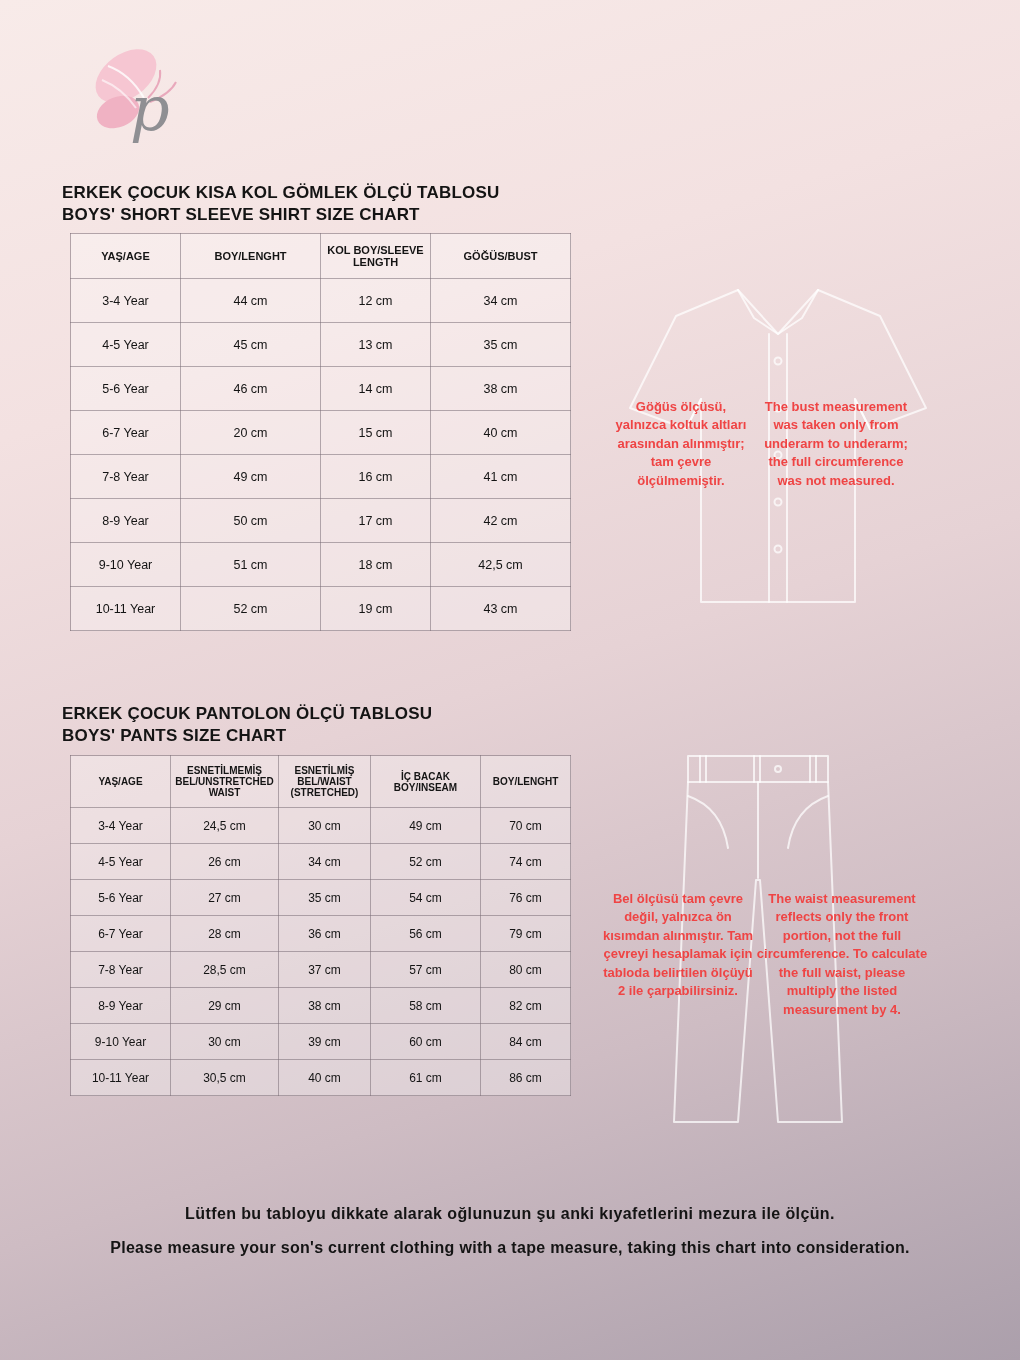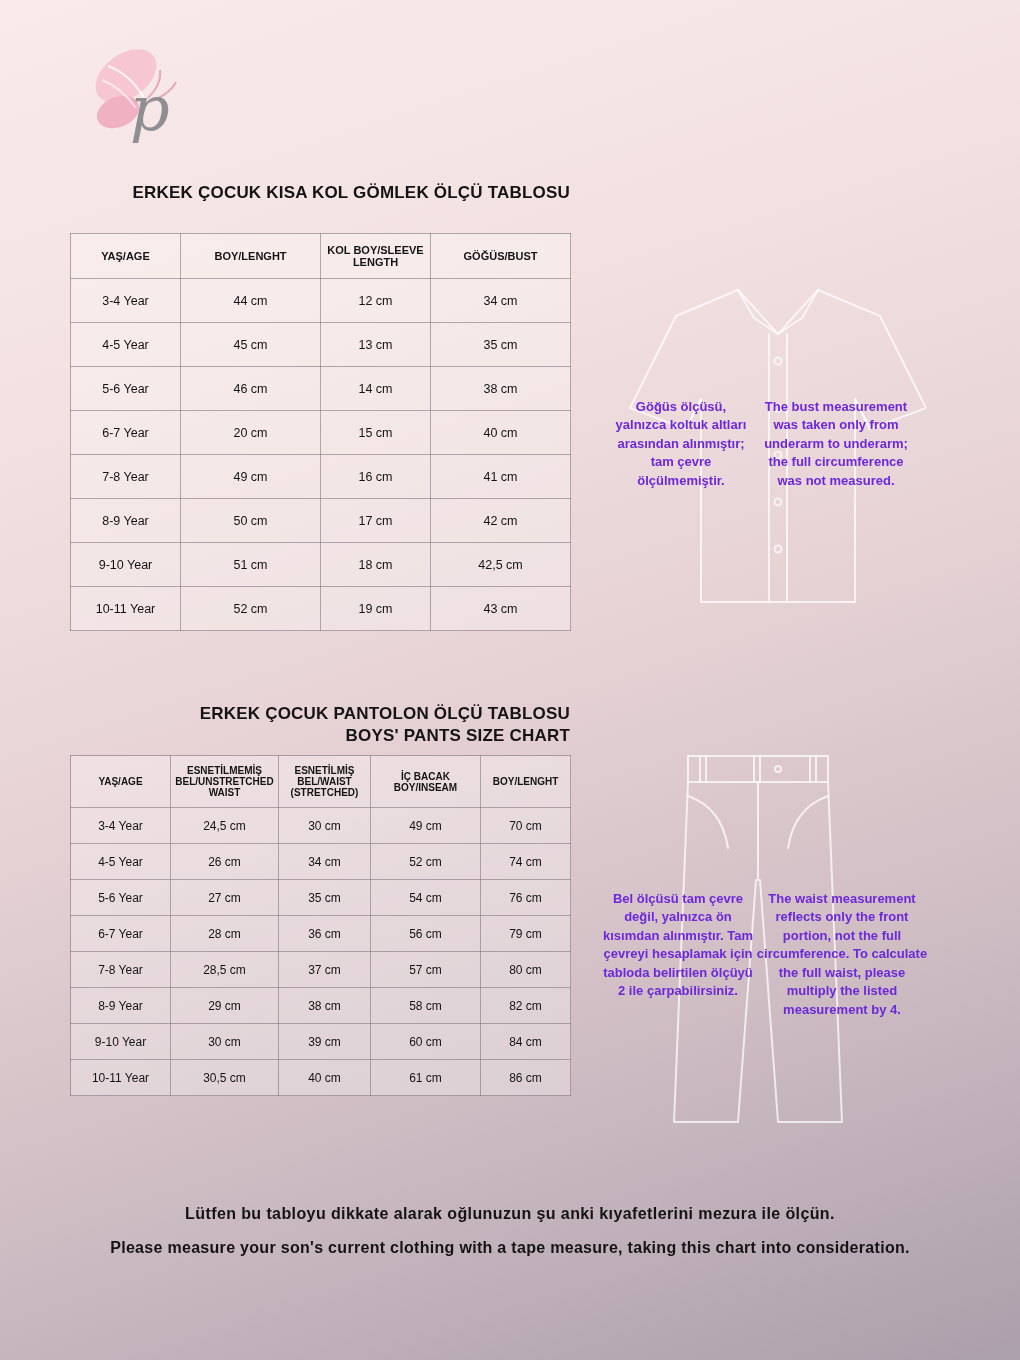"ERKEK ÇOCUK KISA KOL GÖMLEK" .section-title { left: 70px -> 62px; text-align: right -> left }
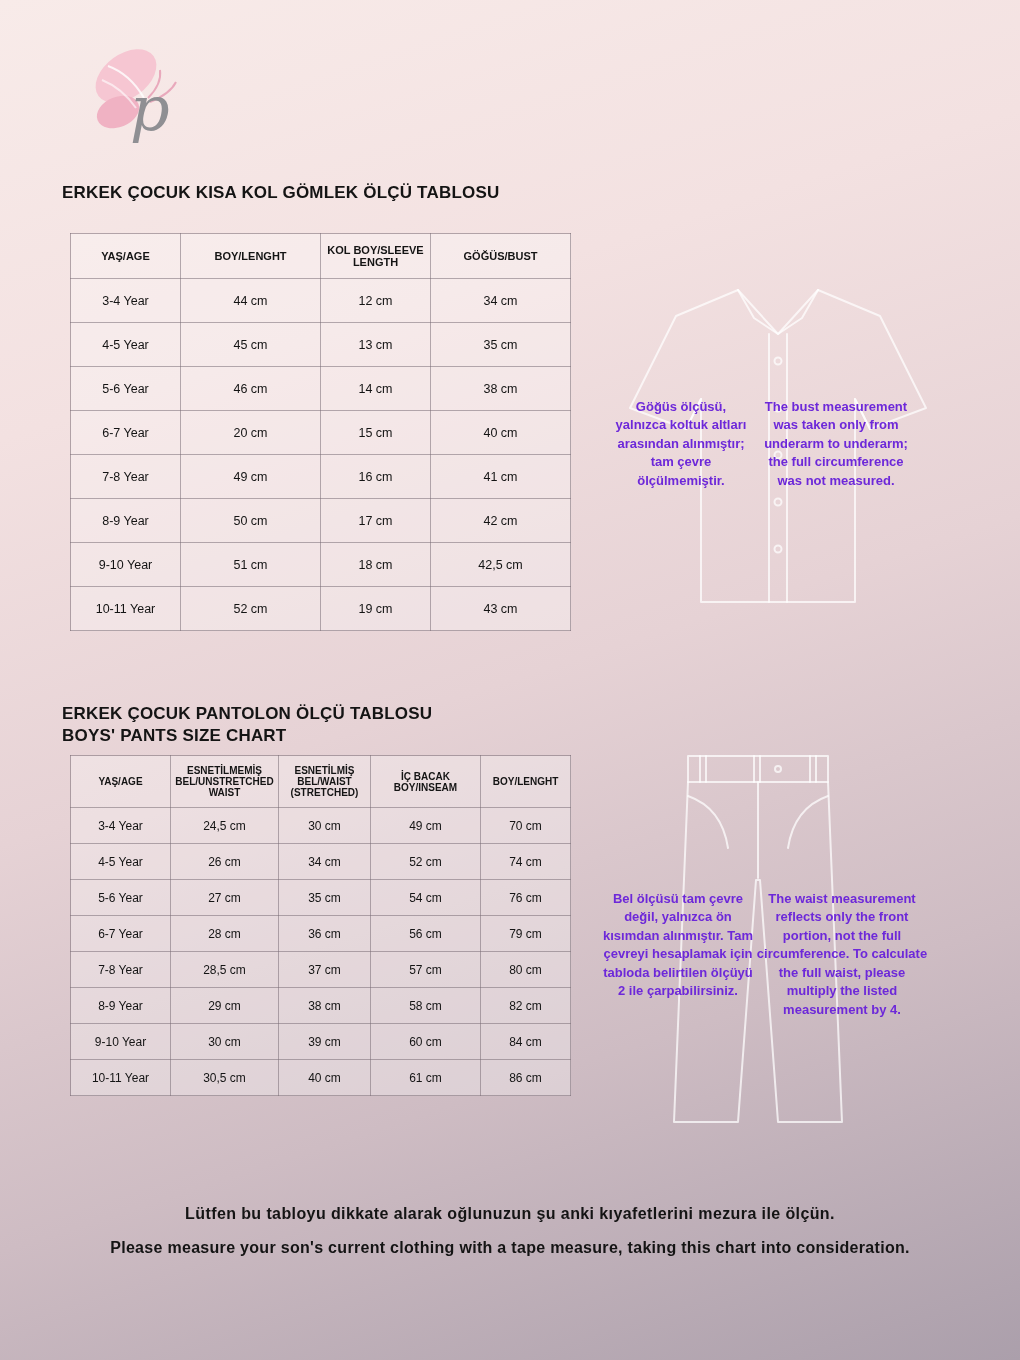"BOYS' SHORT SLEEVE SHIRT SIZE" div.en { html: none -> <div>BOYS' SHORT SLEEVE SHIRT SIZE CHART</div> }
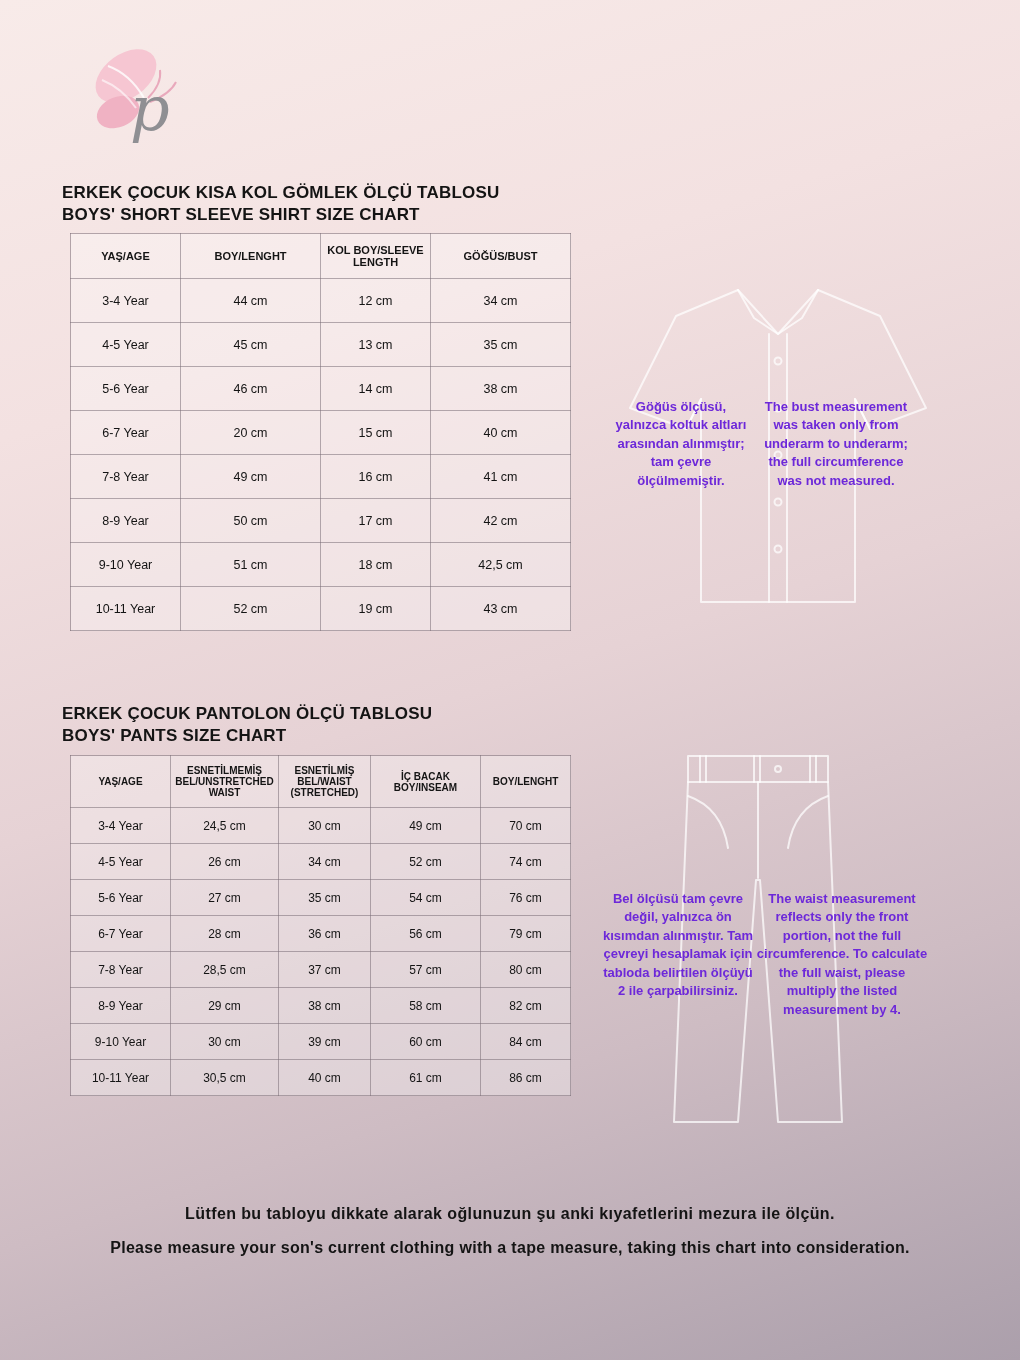"Göğüs ölçüsü, yalnızca koltuk altları" .note { color: #6d28d9 -> #ef4444 }
